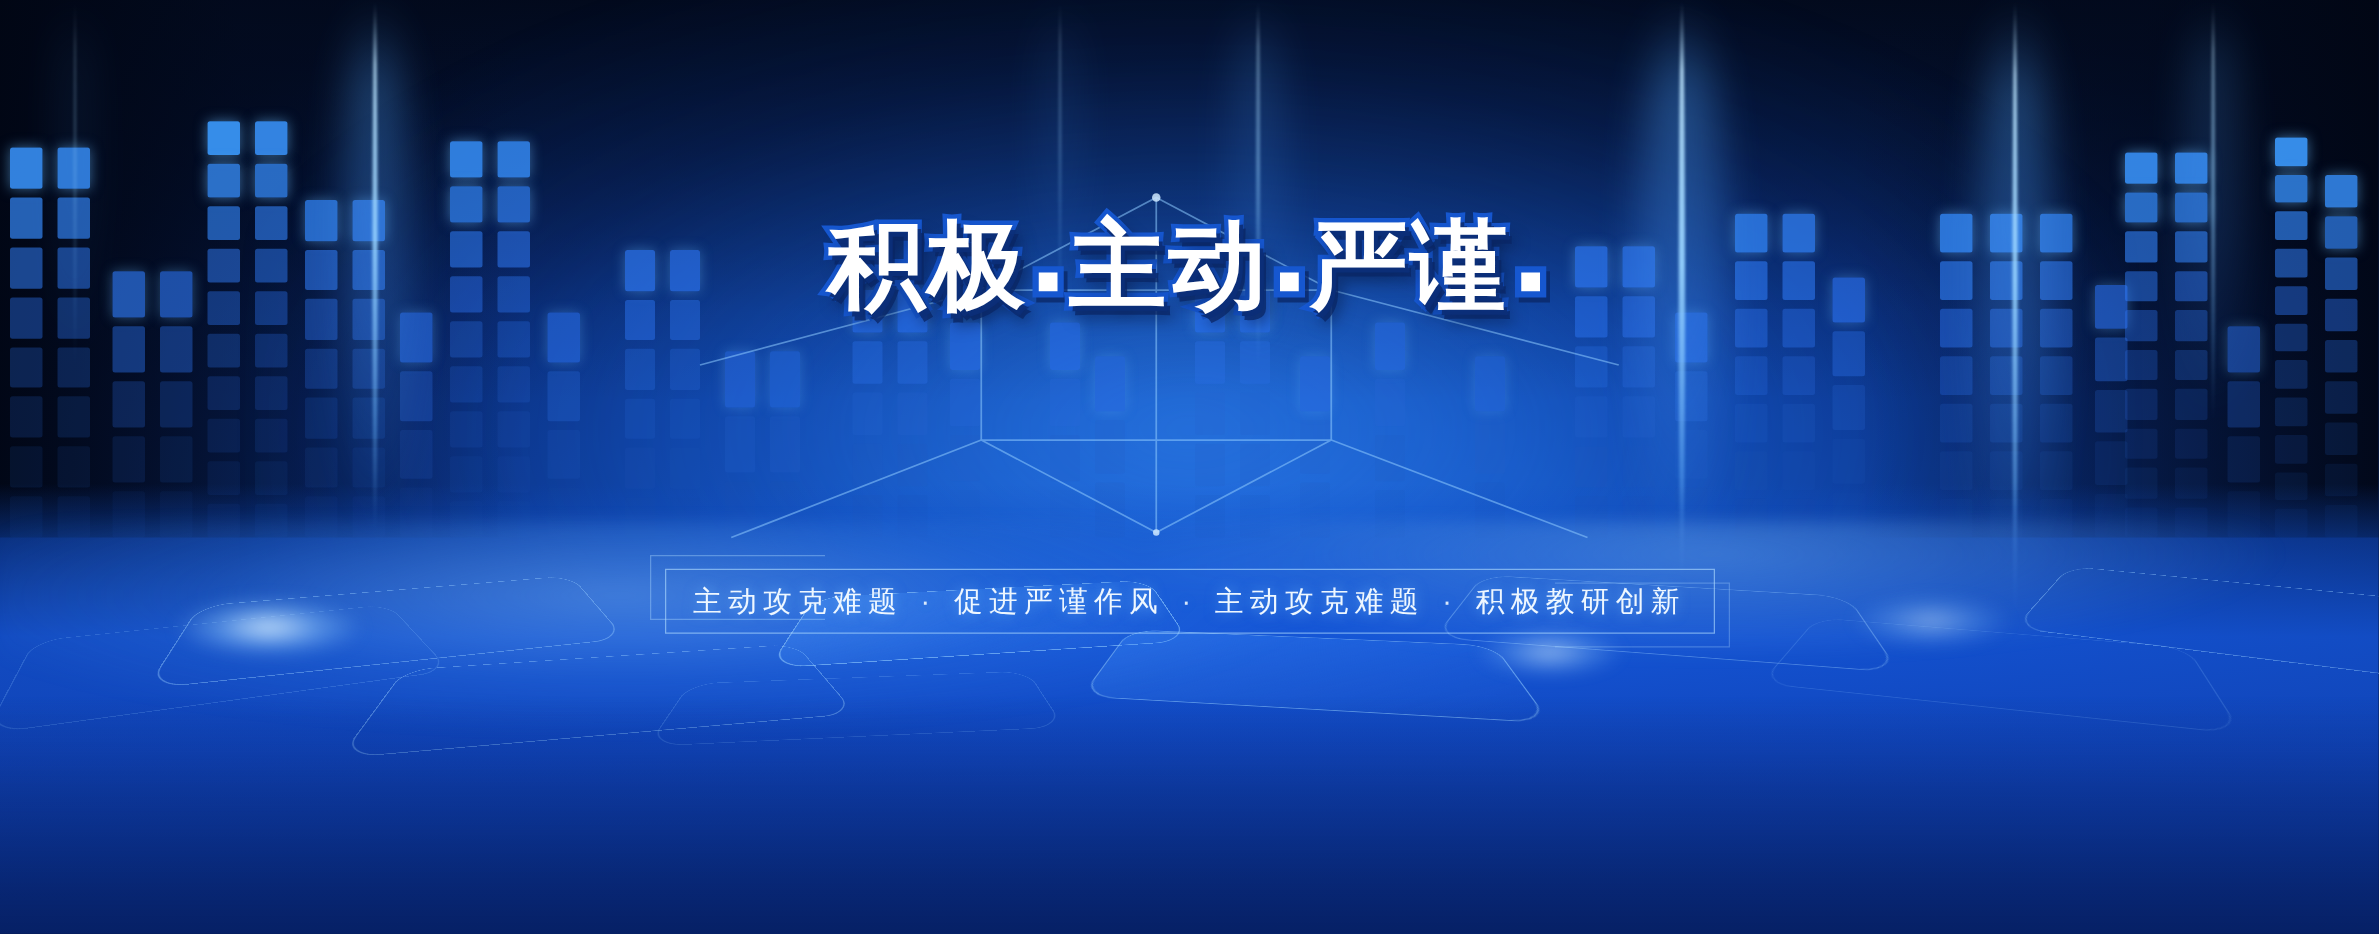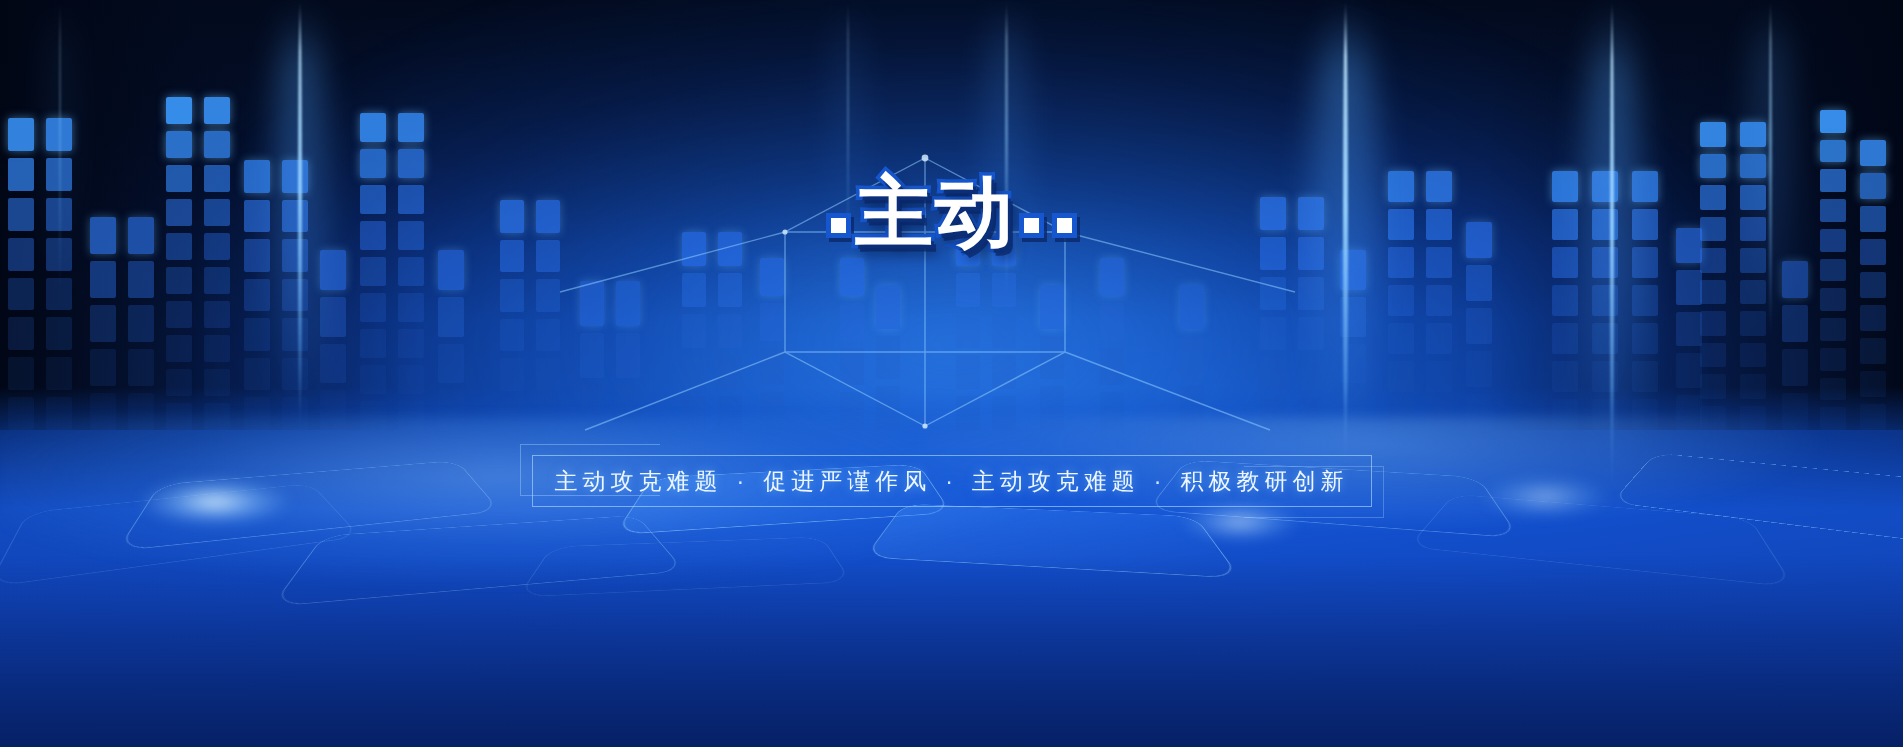"积极" span.t-word { html: none -> <span>积极</span> }
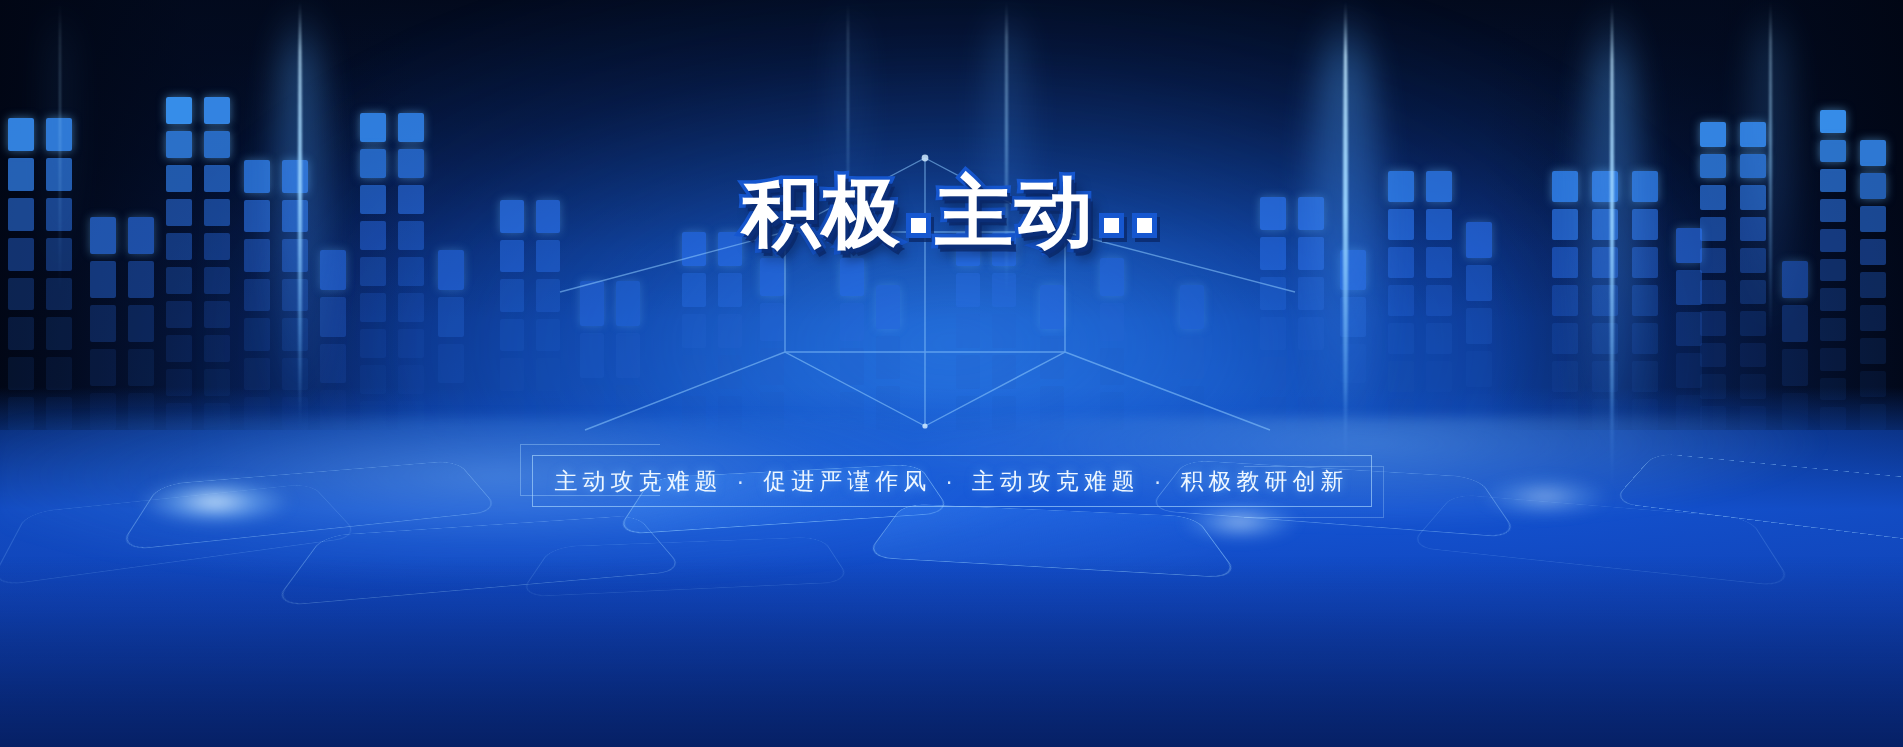"严谨" span.t-word { html: none -> <span>严谨</span> }
